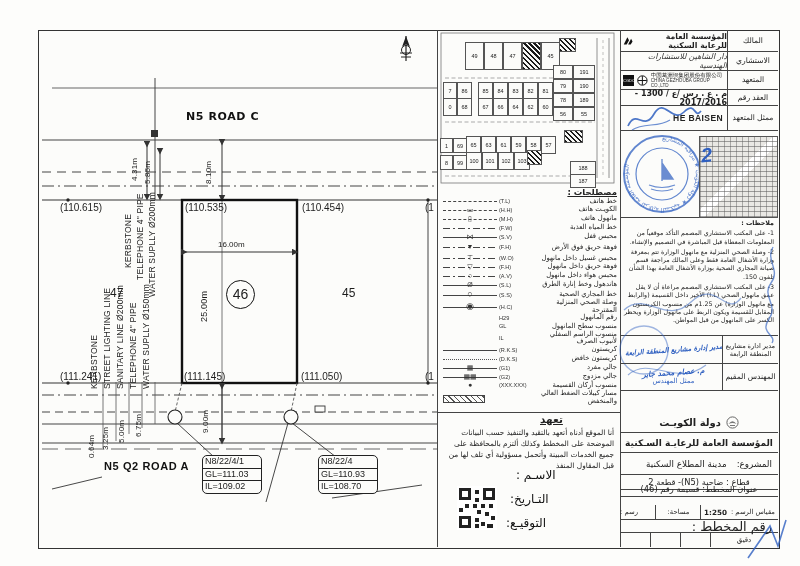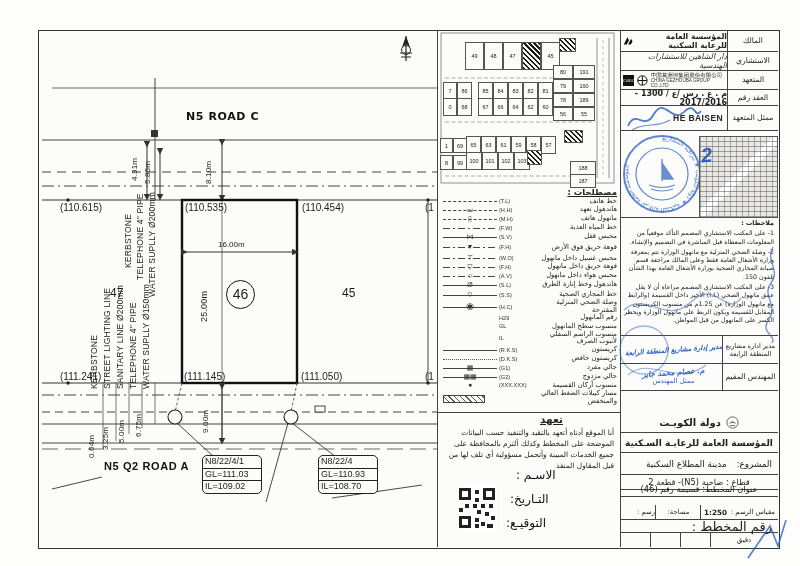"هاندهول تعهد" span.llab { text: هاندهول تعهد -> الكويـت هاتف }
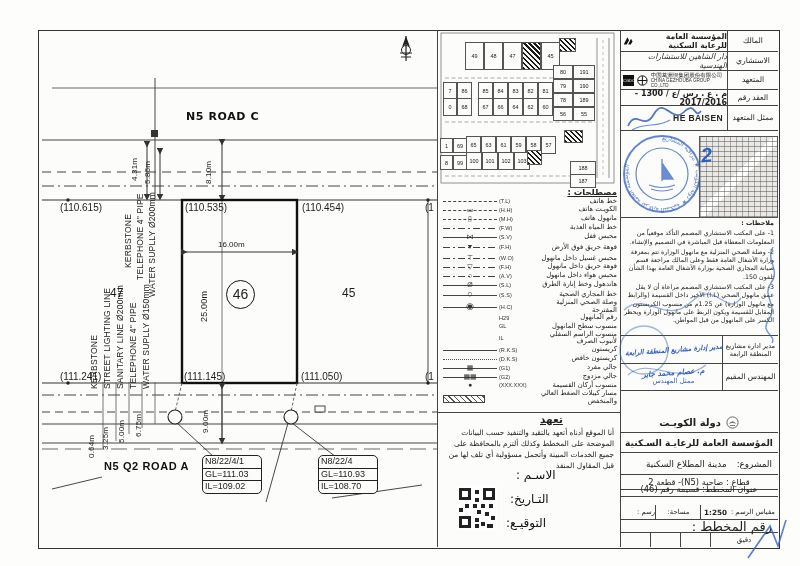"رسم :" div.abs { justify-content: flex-start -> flex-end }
